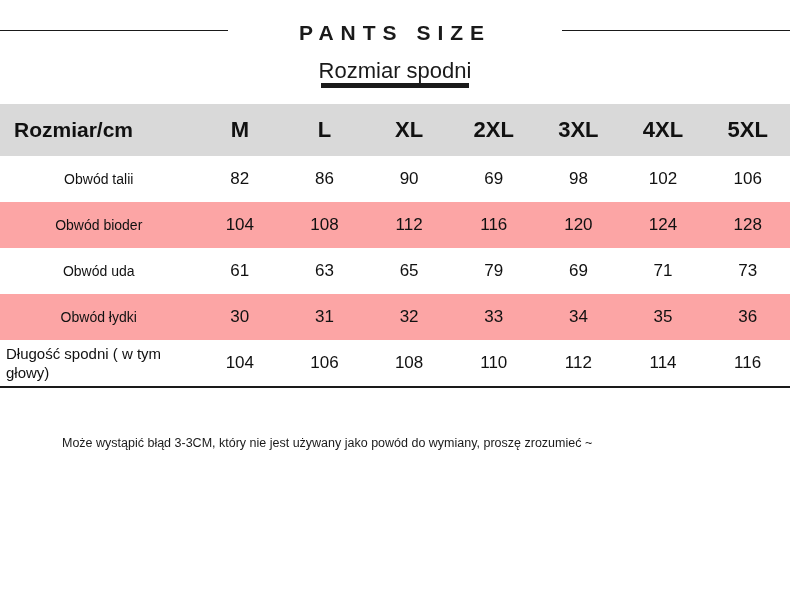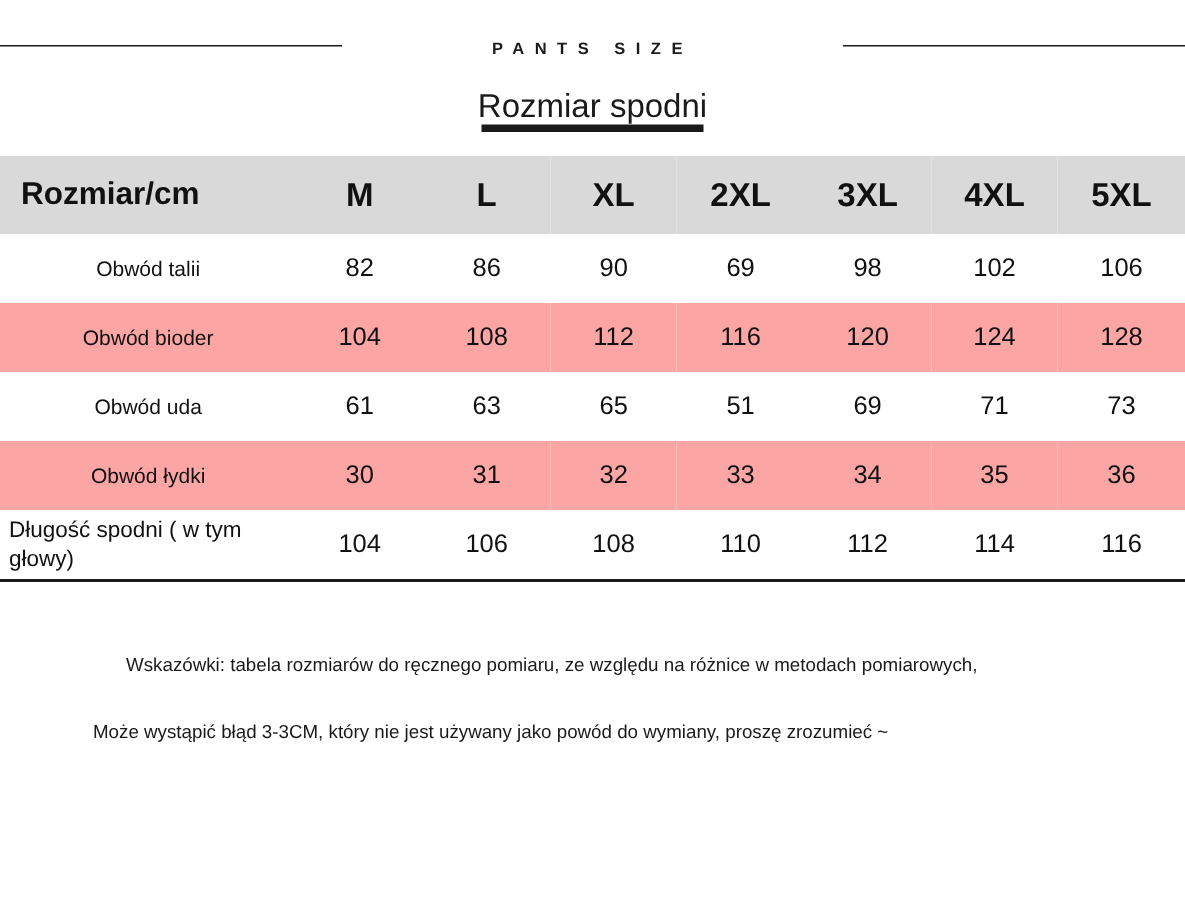"PANTS SIZE" .header-eyebrow { font-size: 11px -> 21px }
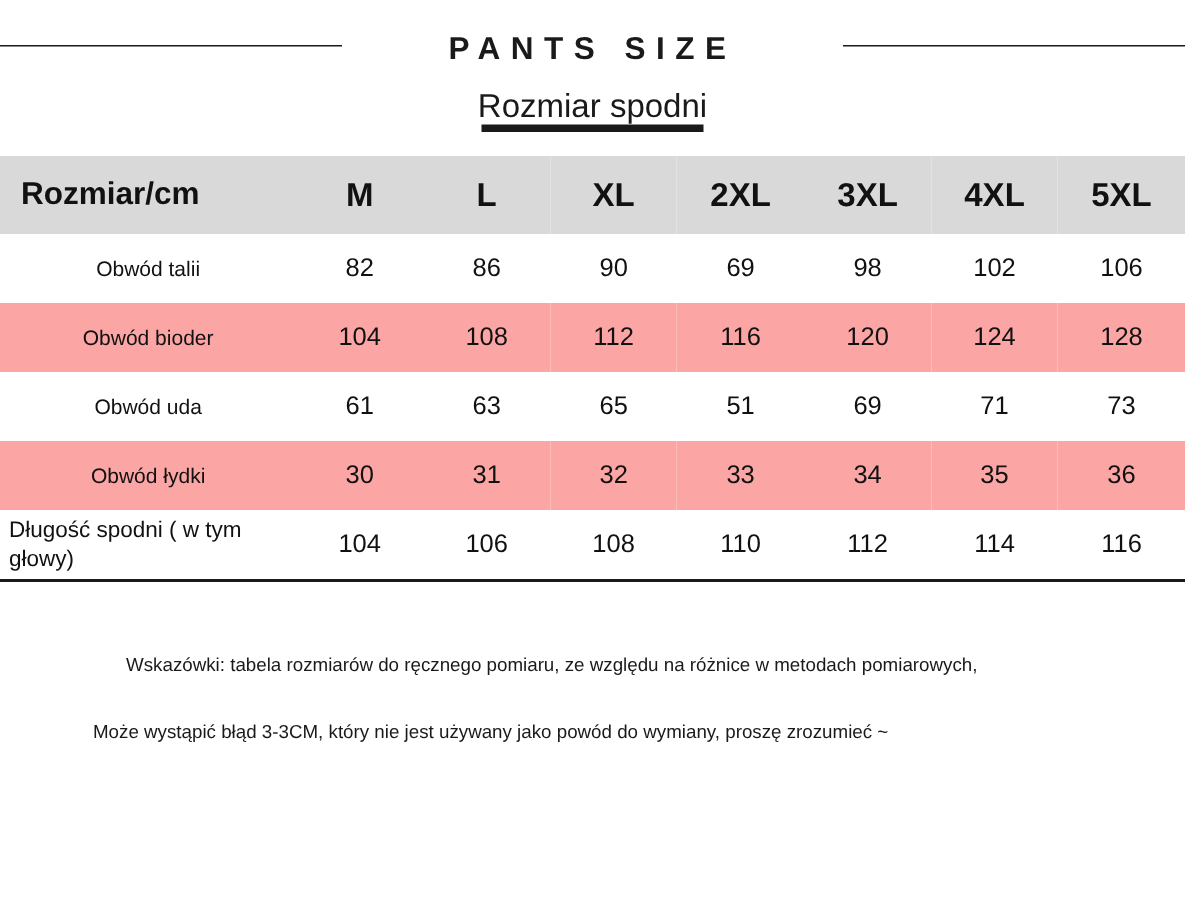"51" td.vcell { text: 51 -> 79 }
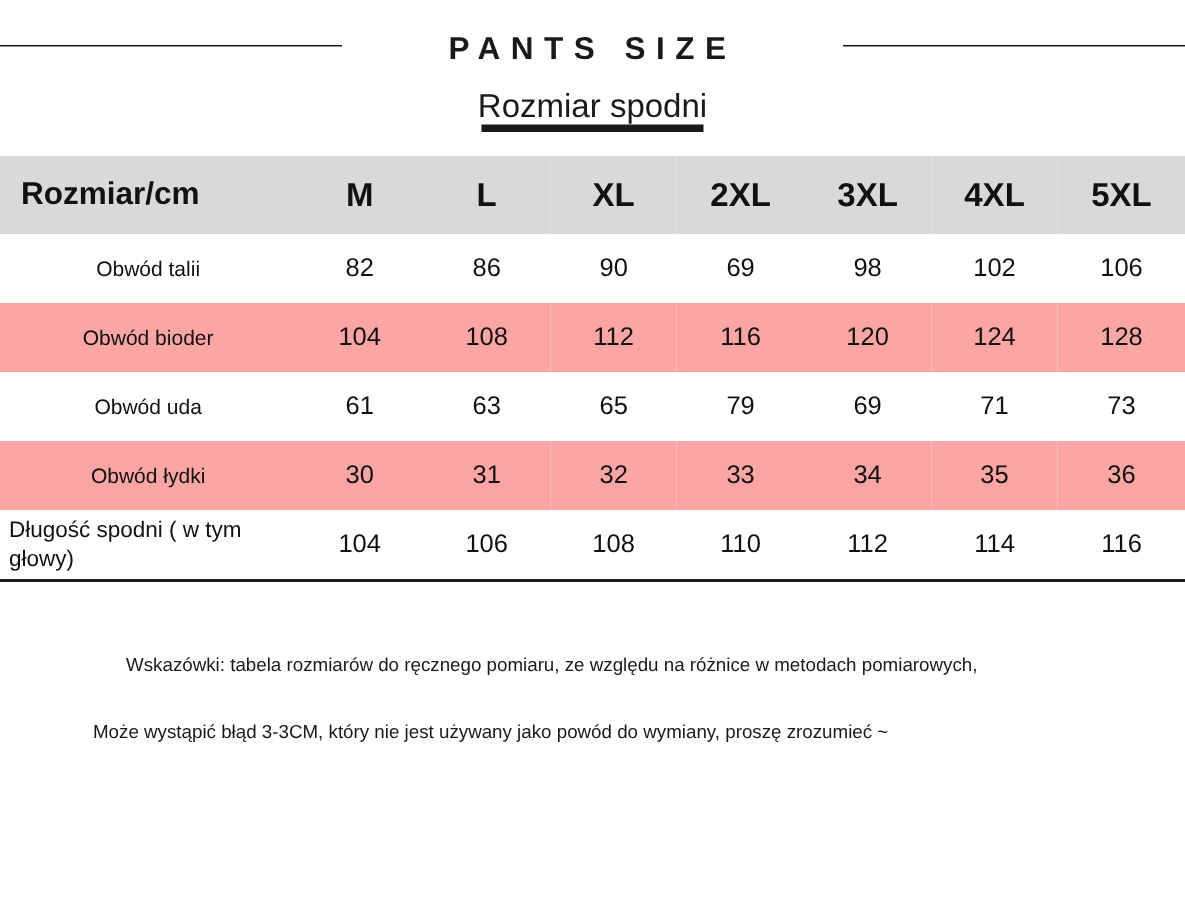"Wskazówki: tabela rozmiarów do ręcznego" div.note-line { html: <div>Wskazówki: tabela rozmiarów do ręcznego pomiaru, ze względu na różnice w metodach pomiarowych,</div> -> none }
